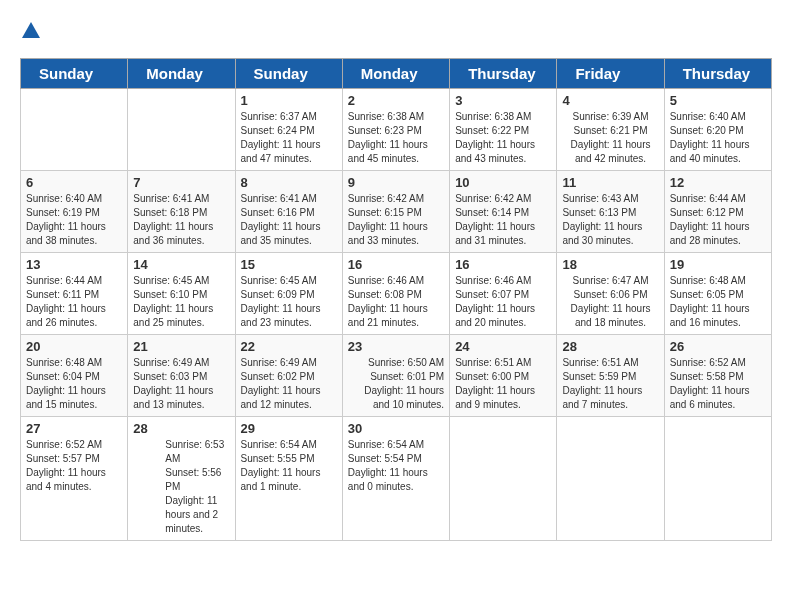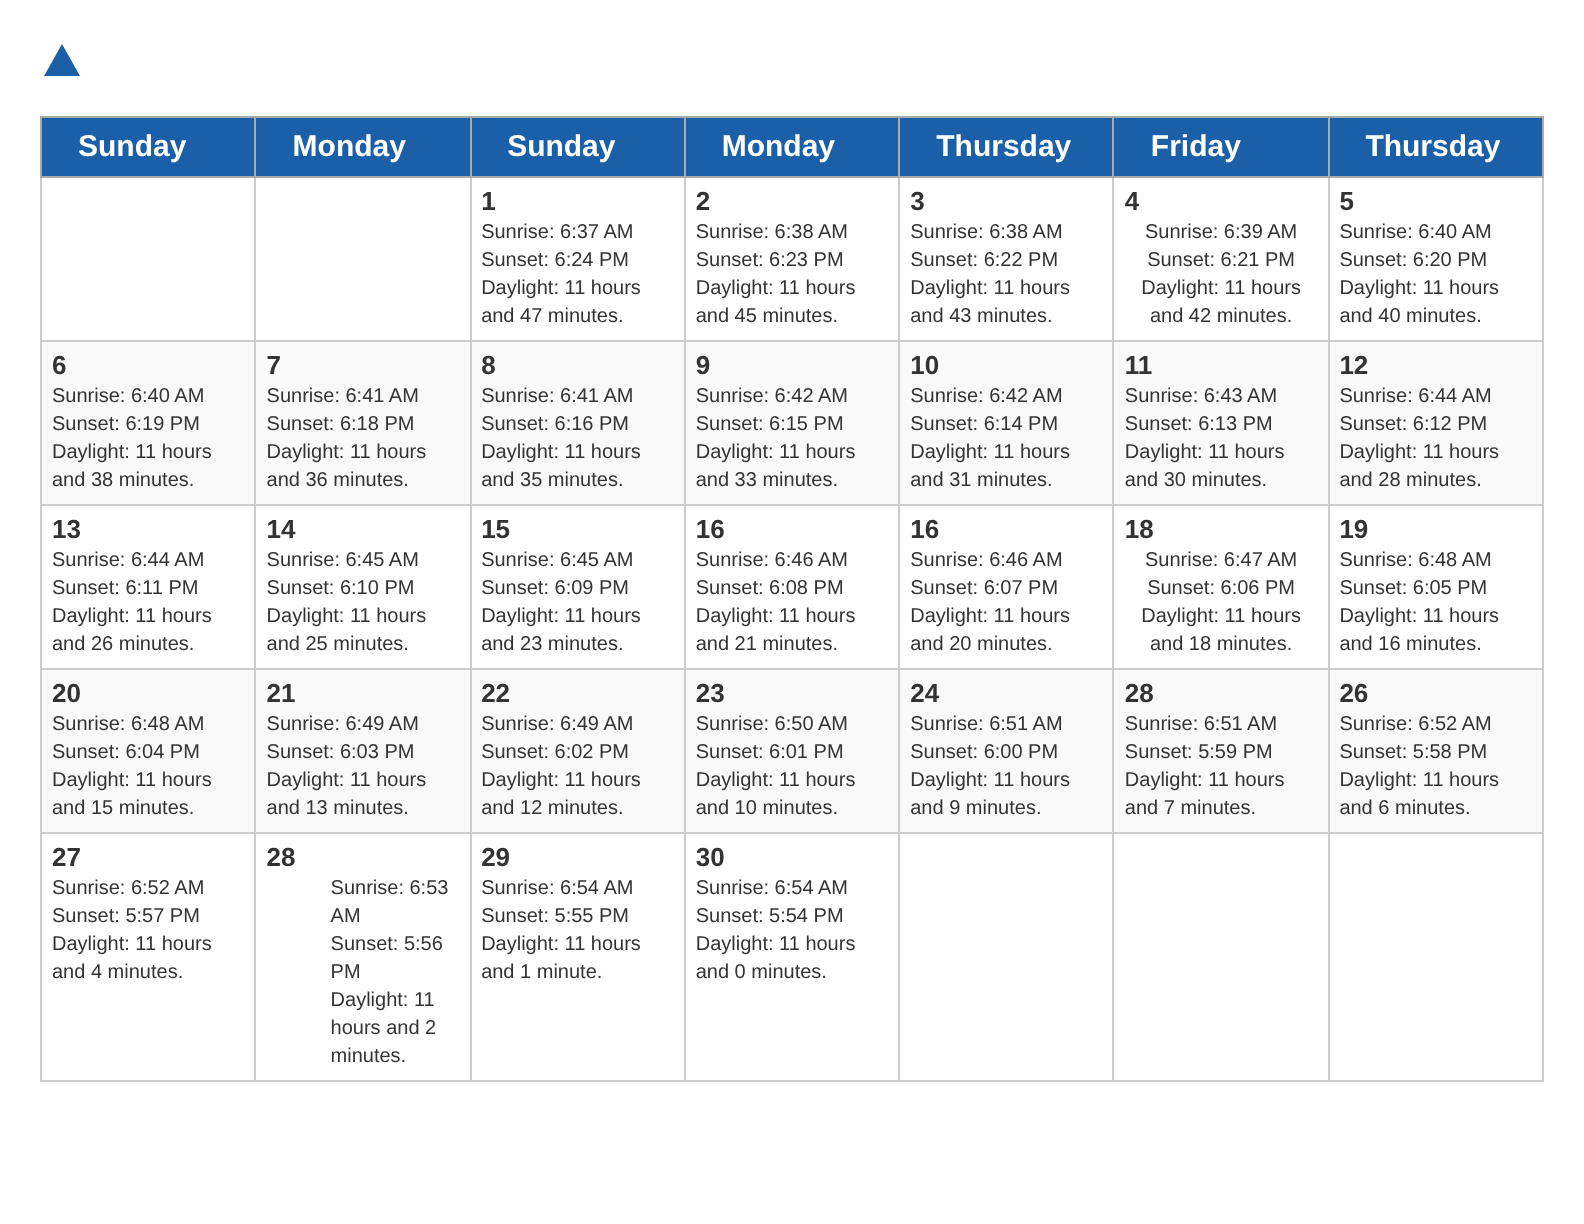"Sunrise: 6:50 AM" div.day-info { text-align: none -> right }
